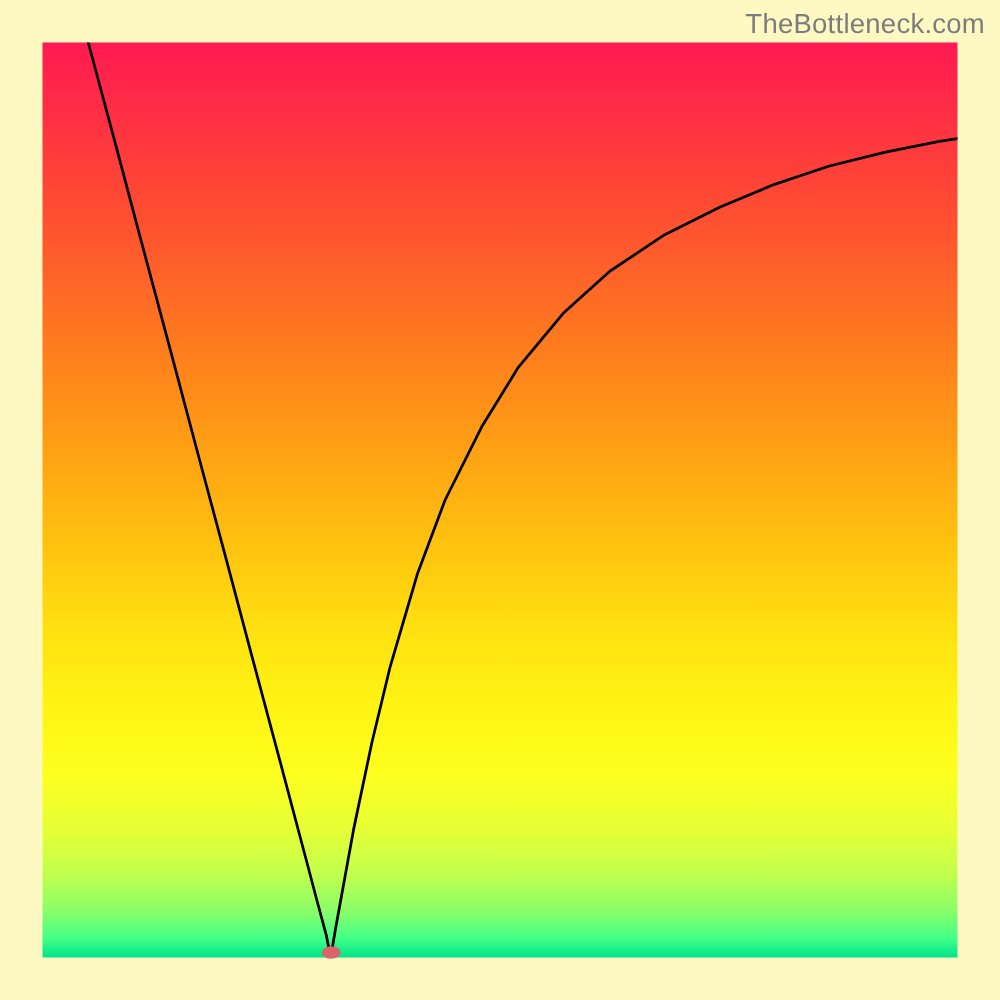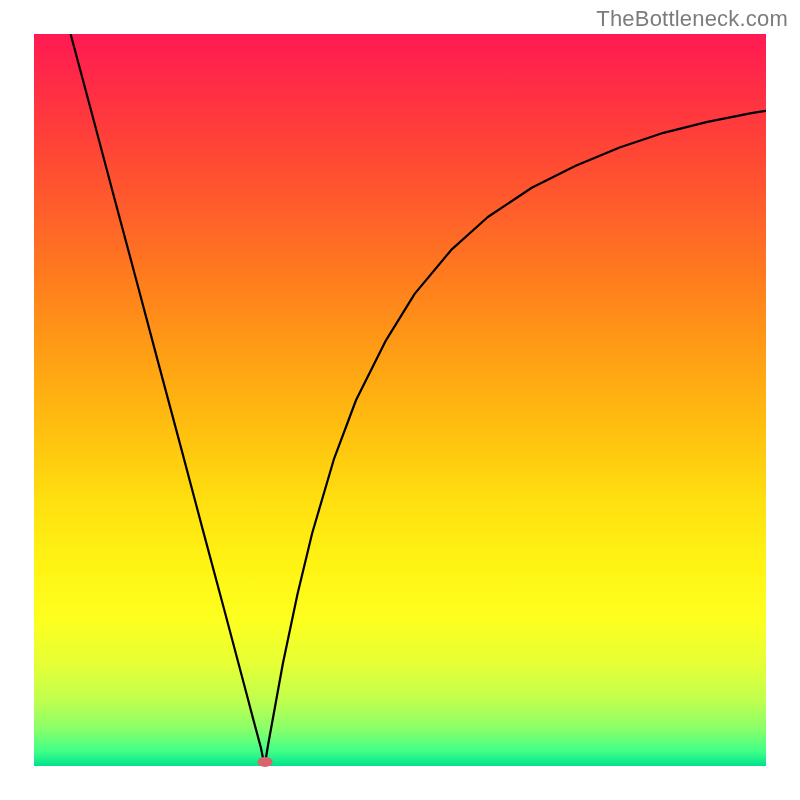"TheBottleneck.com" .frame { background: #ffffff -> #fef9c3 }
